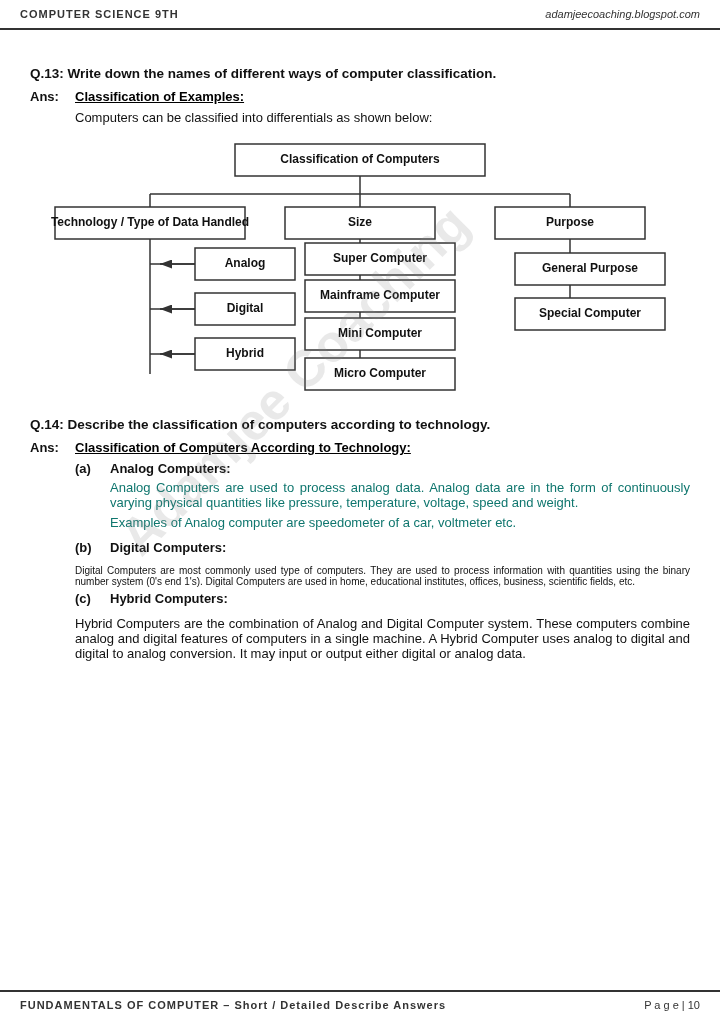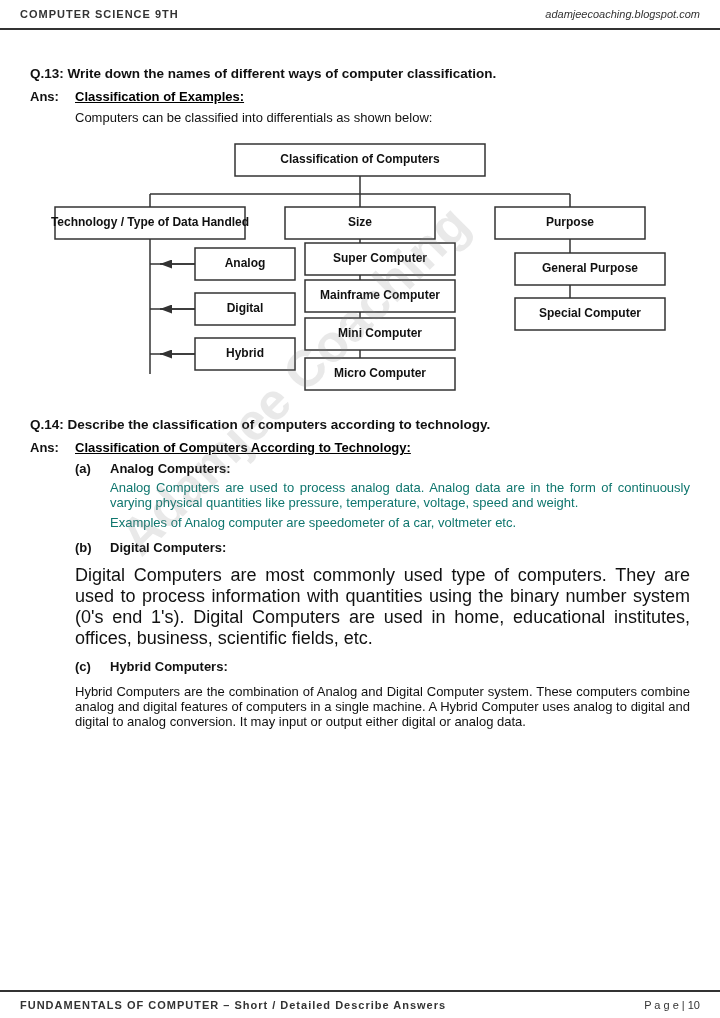"Digital Computers are most commonly" div.sub-body { font-size: 18px -> 10px; margin-bottom: 10px -> 4px }
